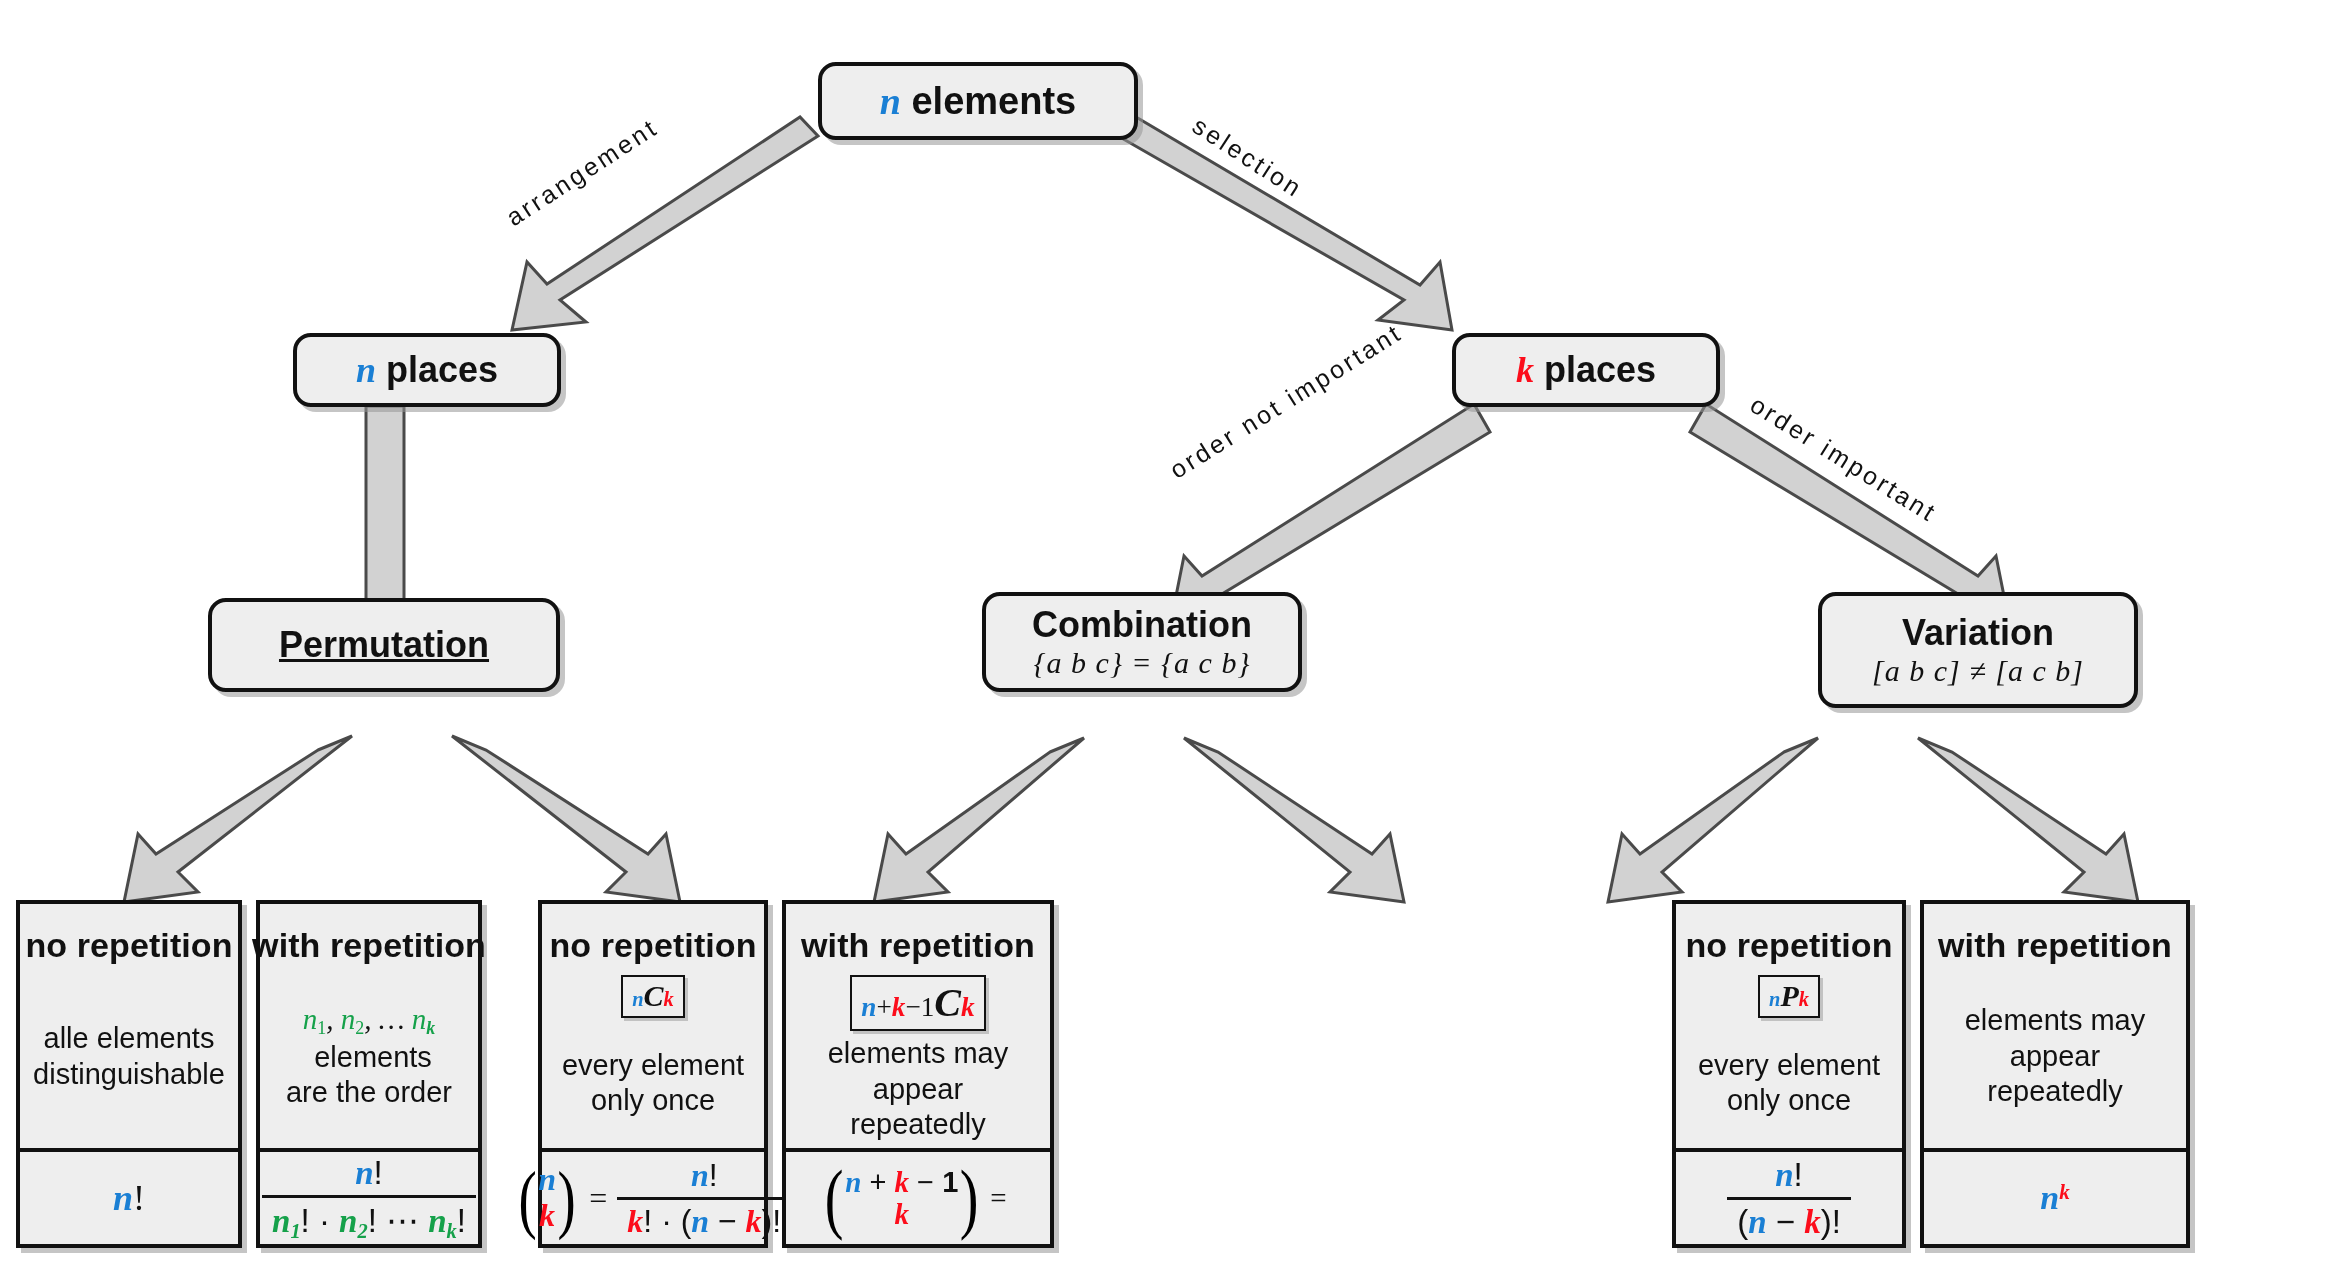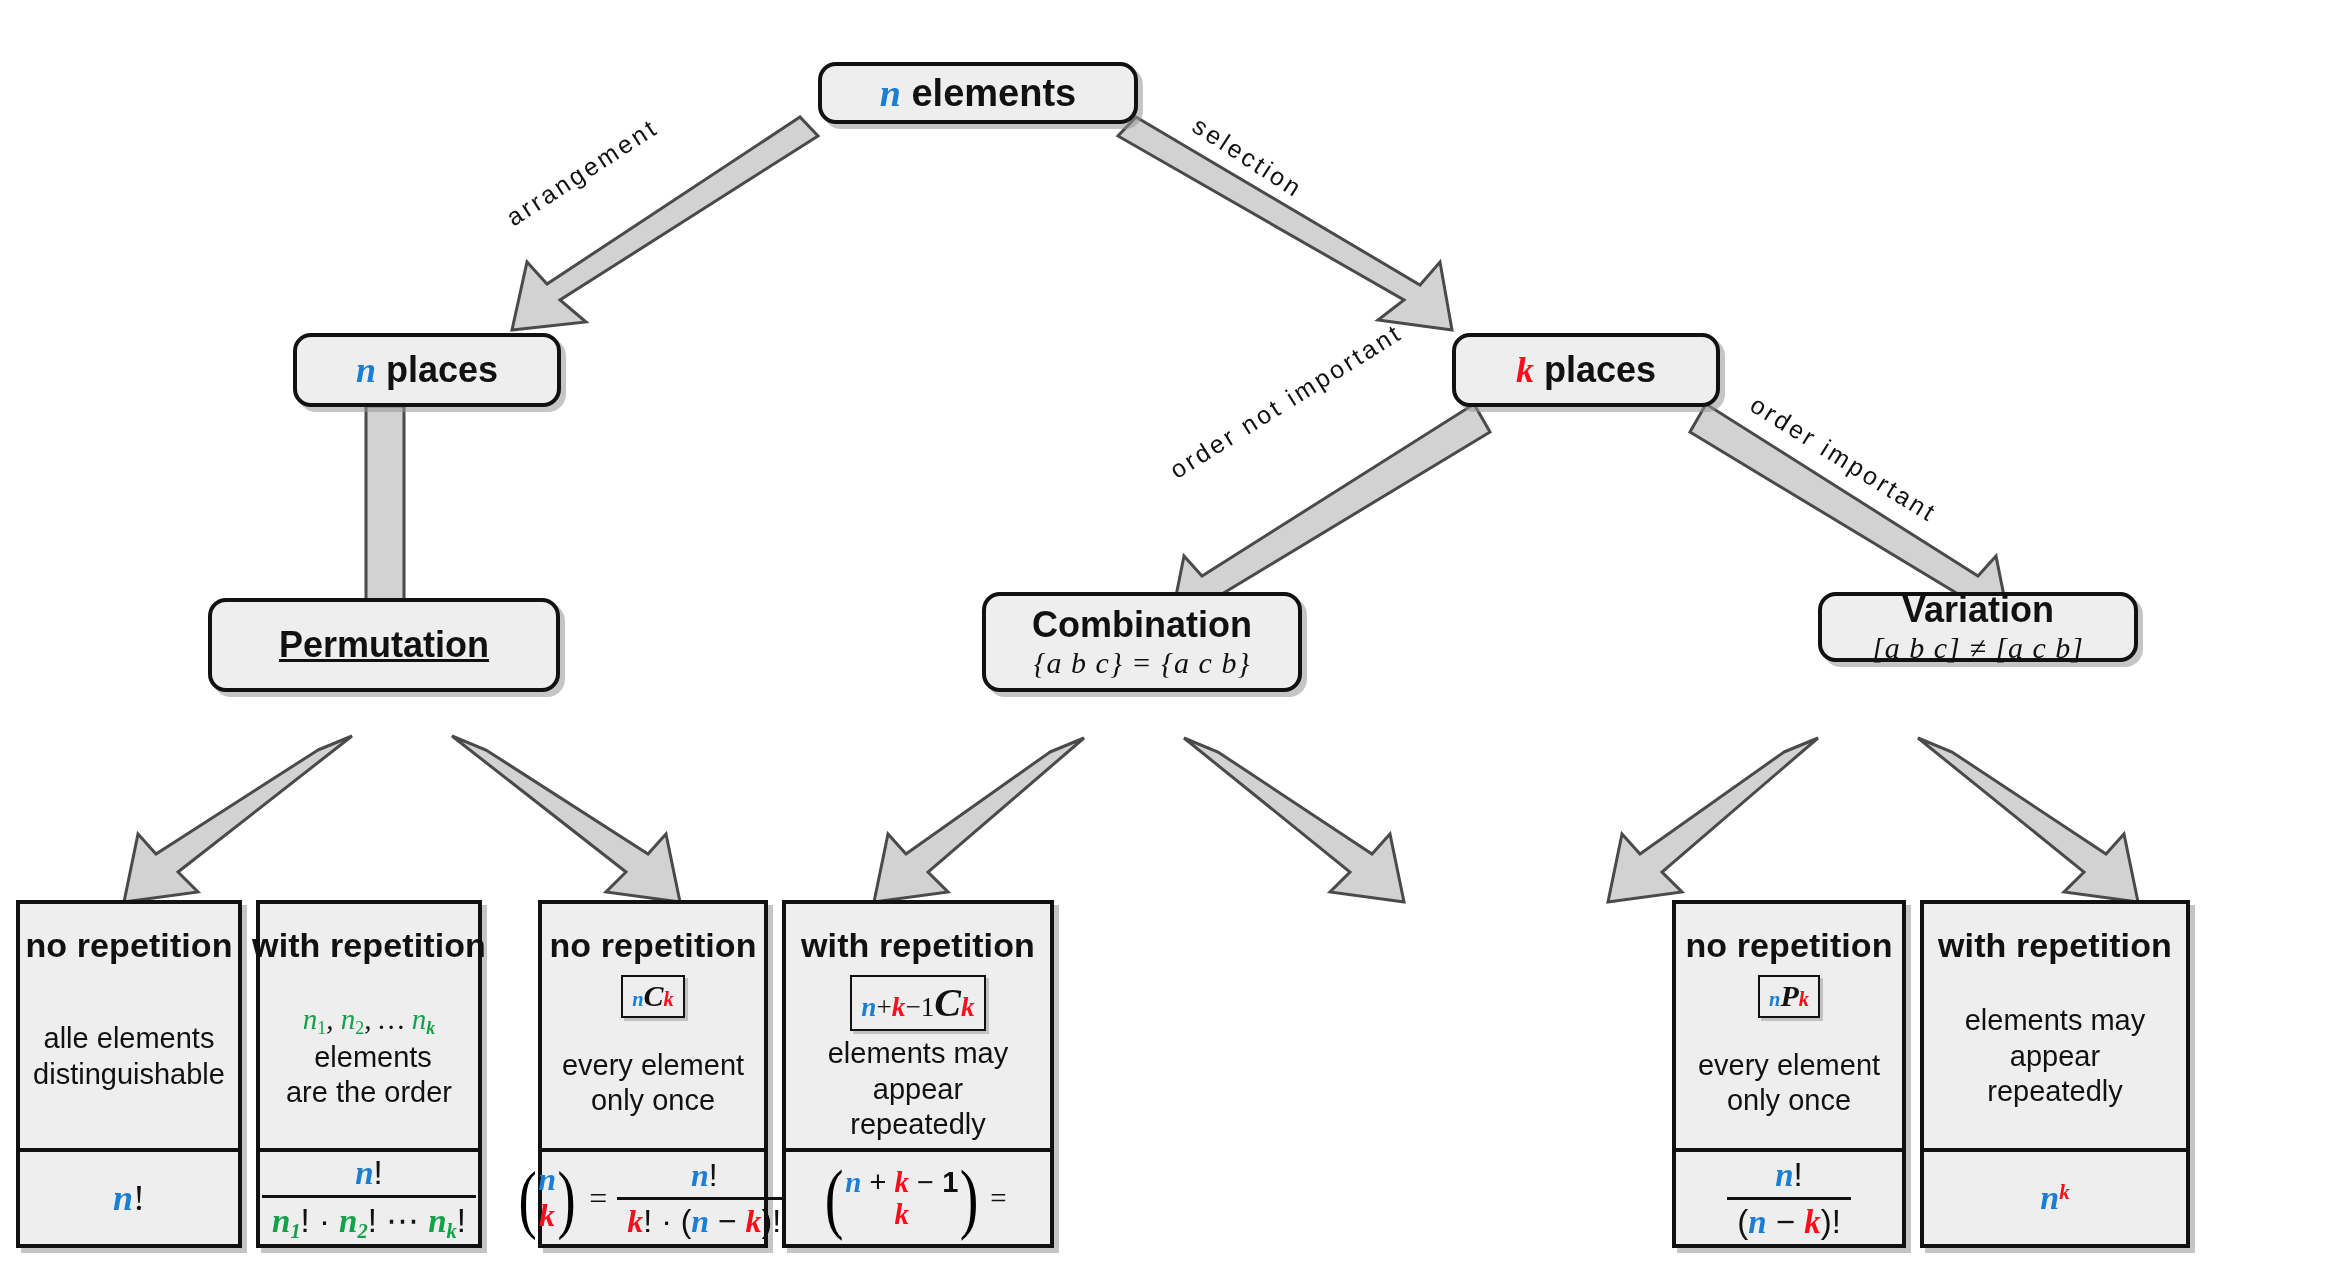"n elements" div.node { height: 62px -> 78px }
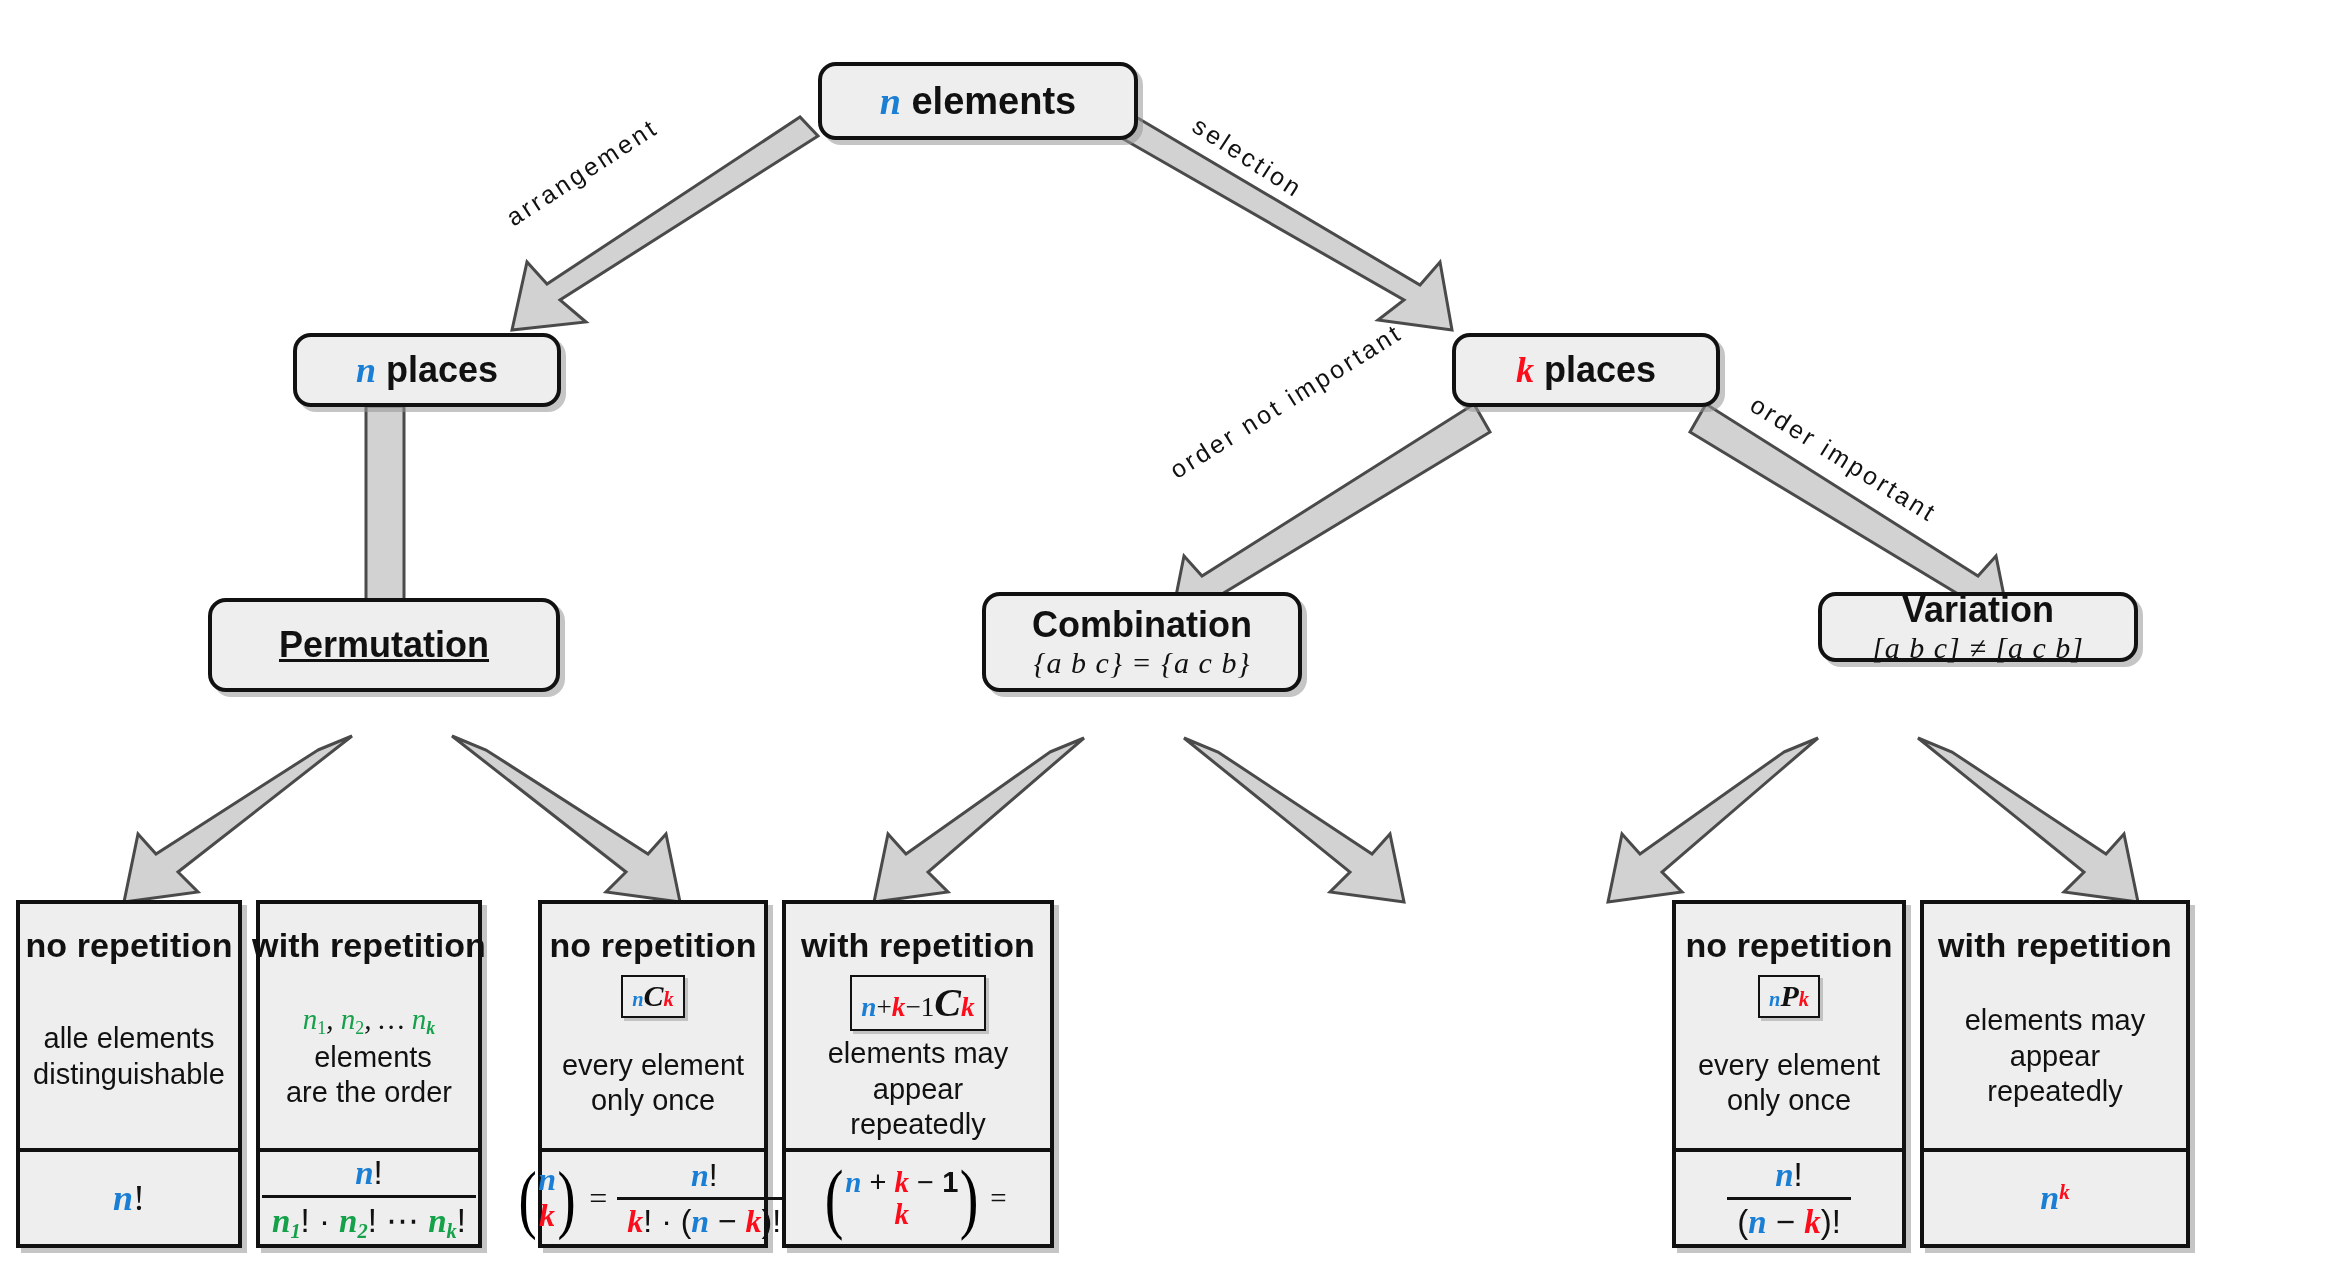"Variation" div.node { height: 70px -> 116px }
